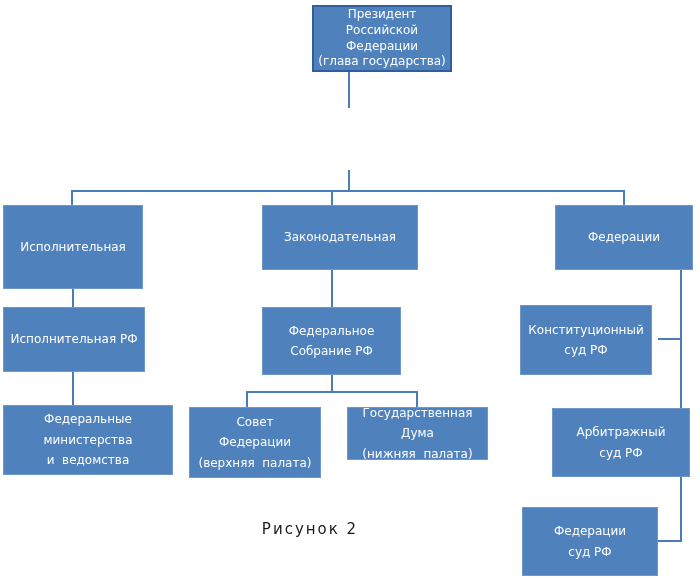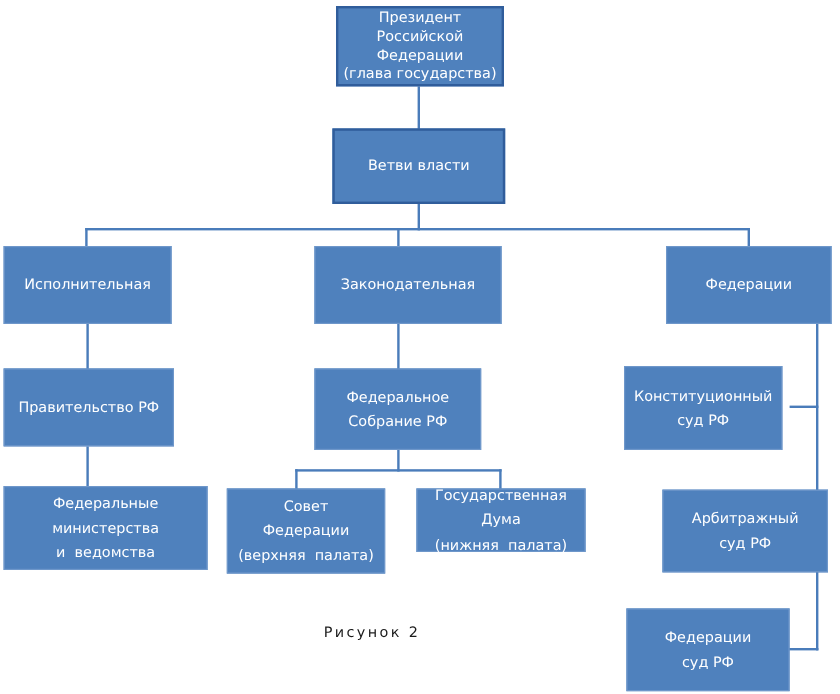"Президент" .node.top-style { margin-left: none -> 32px }
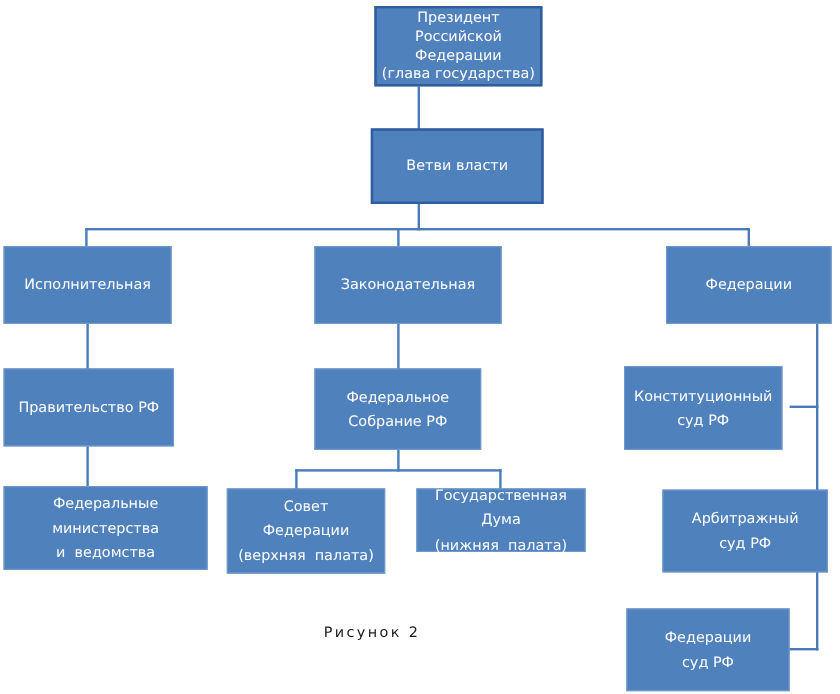"Ветви власти" div.node { html: <div>Ветви власти</div> -> none }
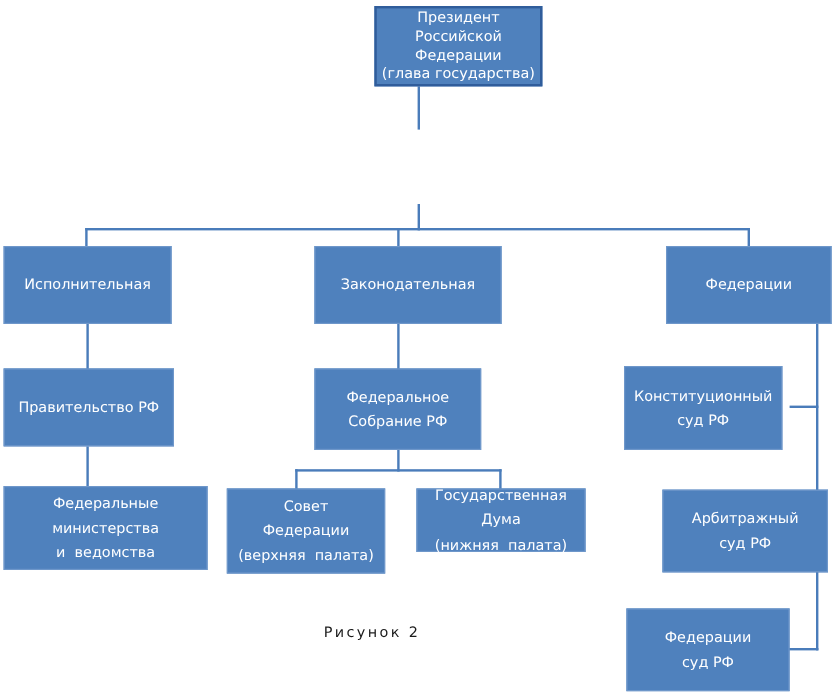"Исполнительная" div.node { height: 65px -> 84px }
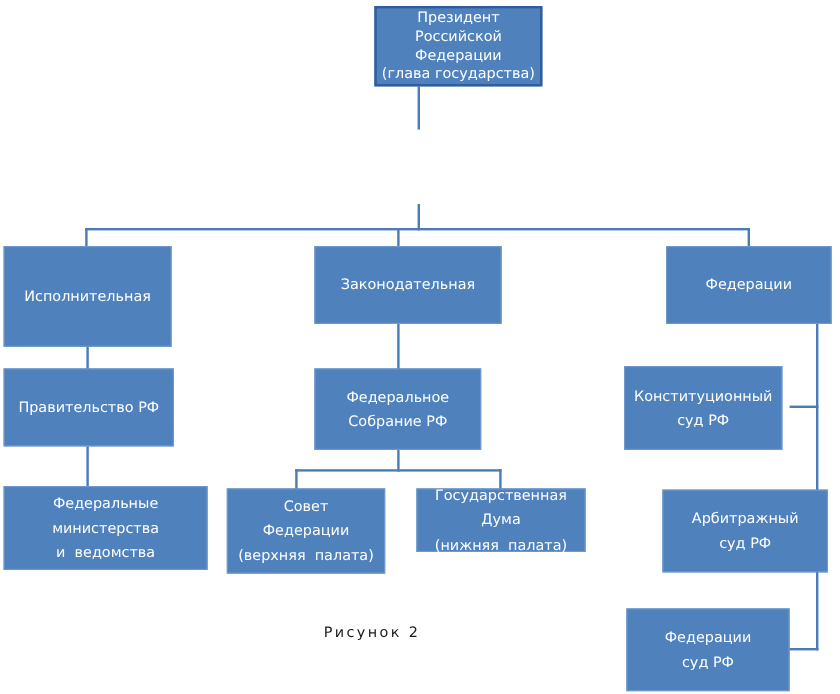"Правительство РФ" div.node { text: Правительство -> Исполнительная }
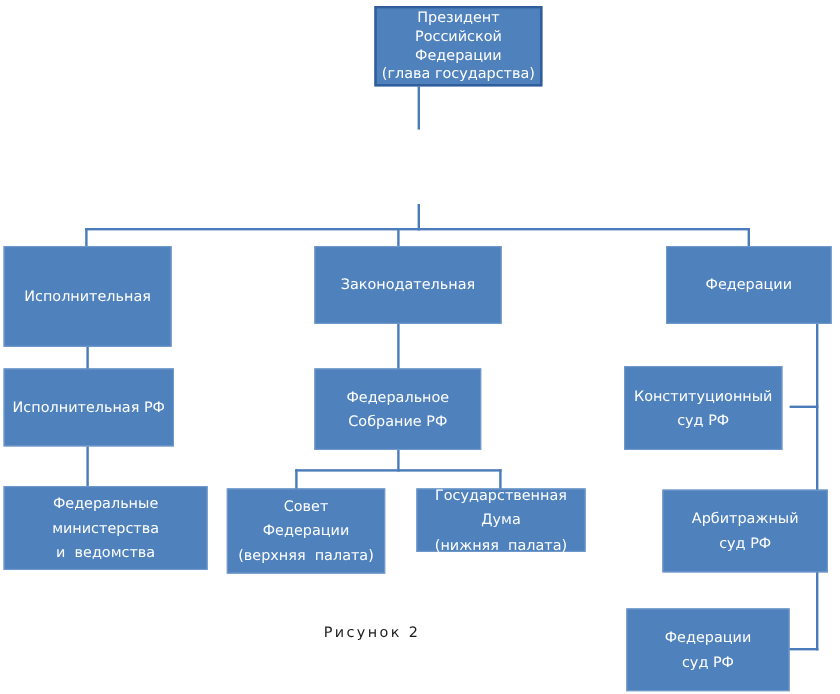"Рисунок 2" .caption { font-size: 12px -> 15px }
